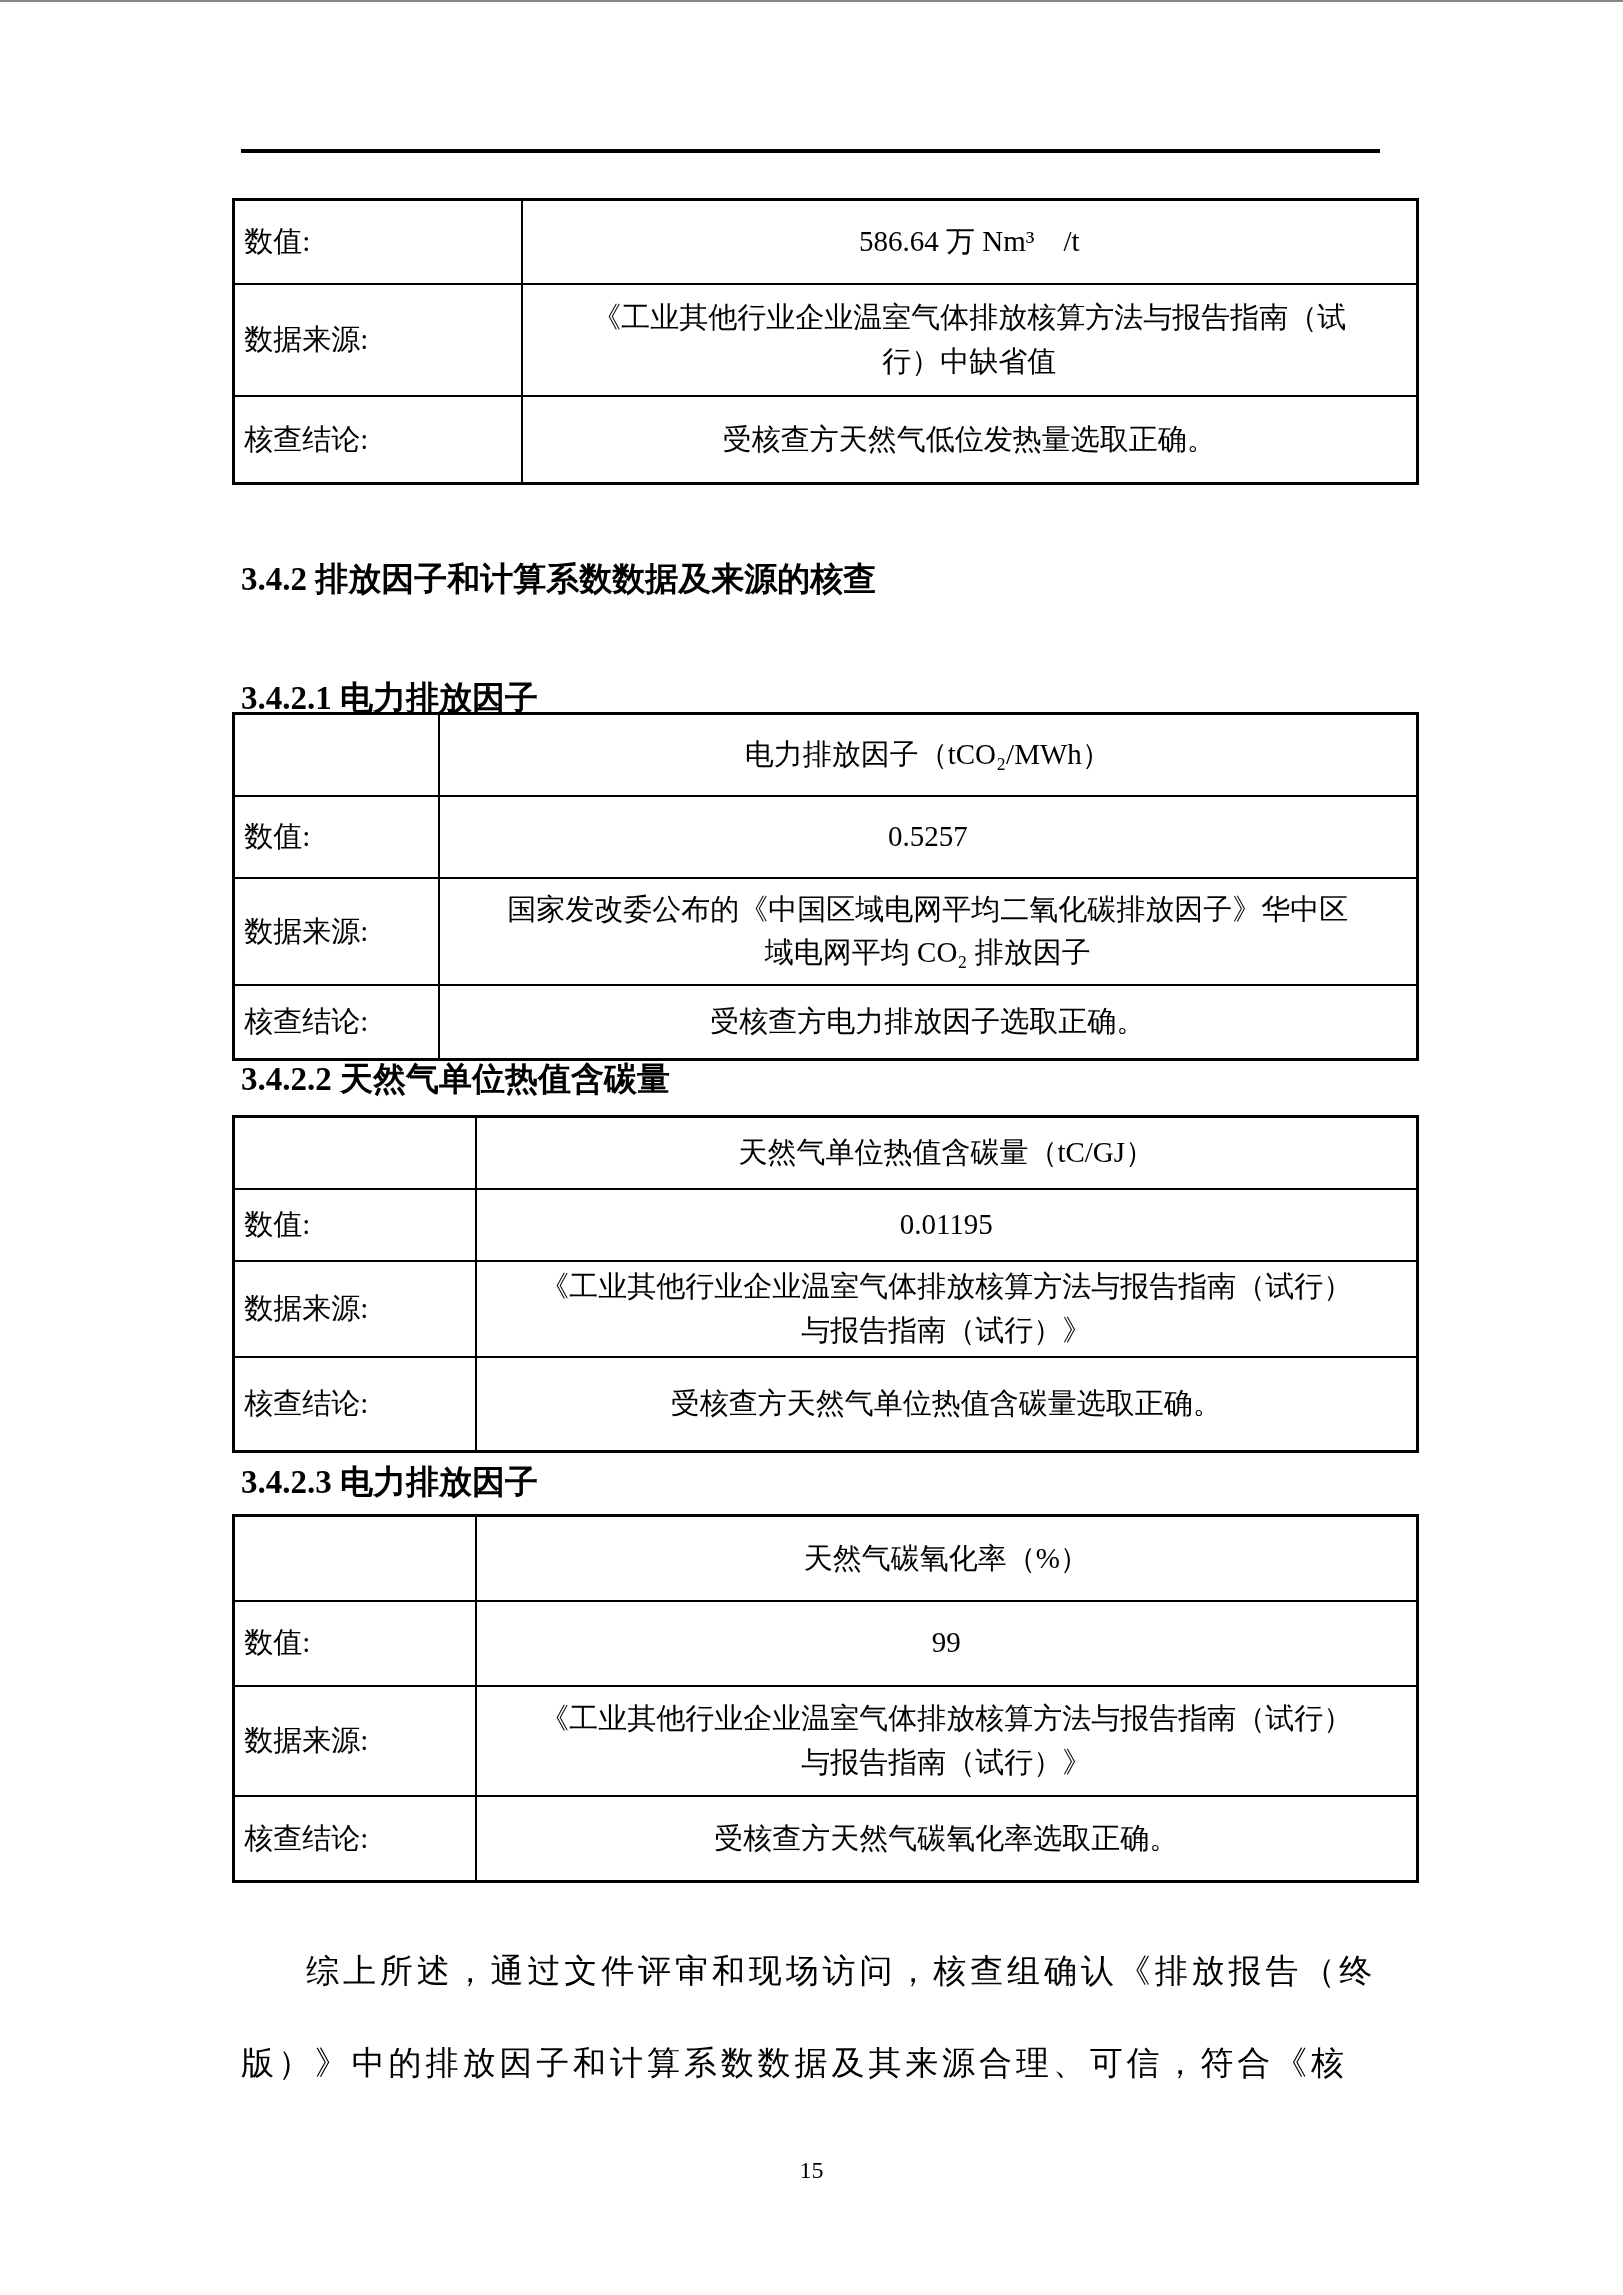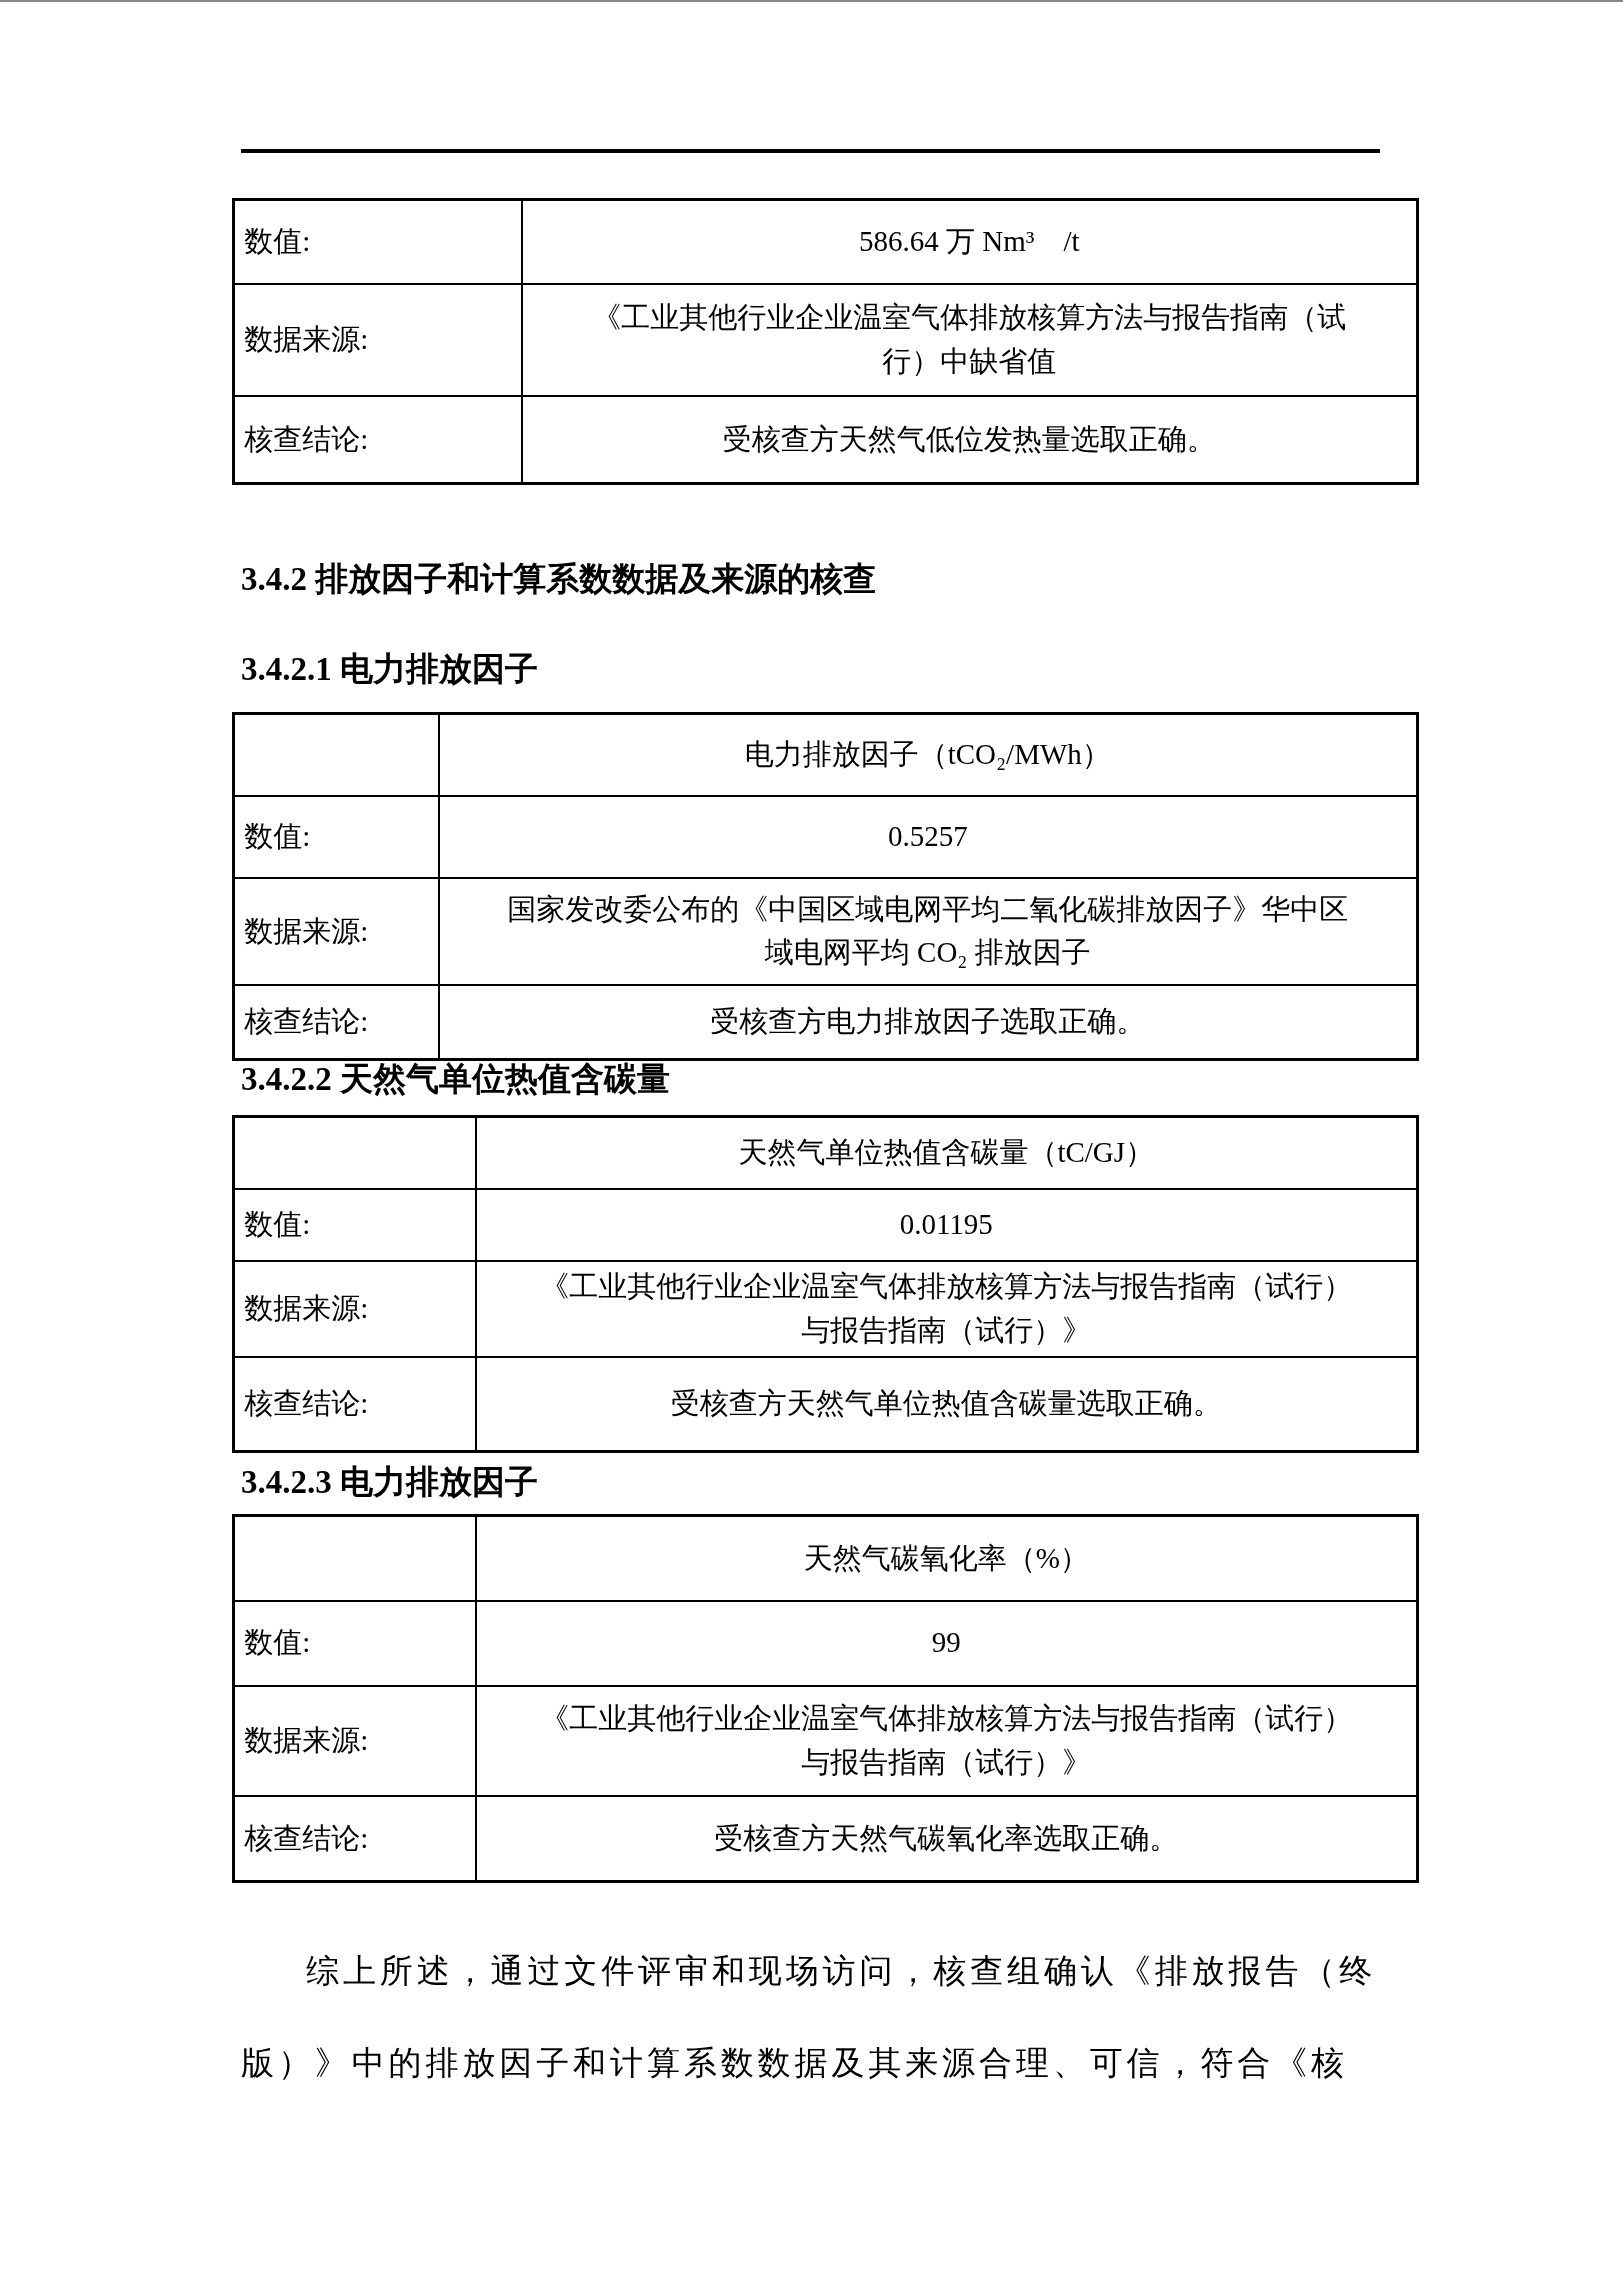"3.4.2.1 电力排放因子" #h-3421 { top: 645px -> 674px }
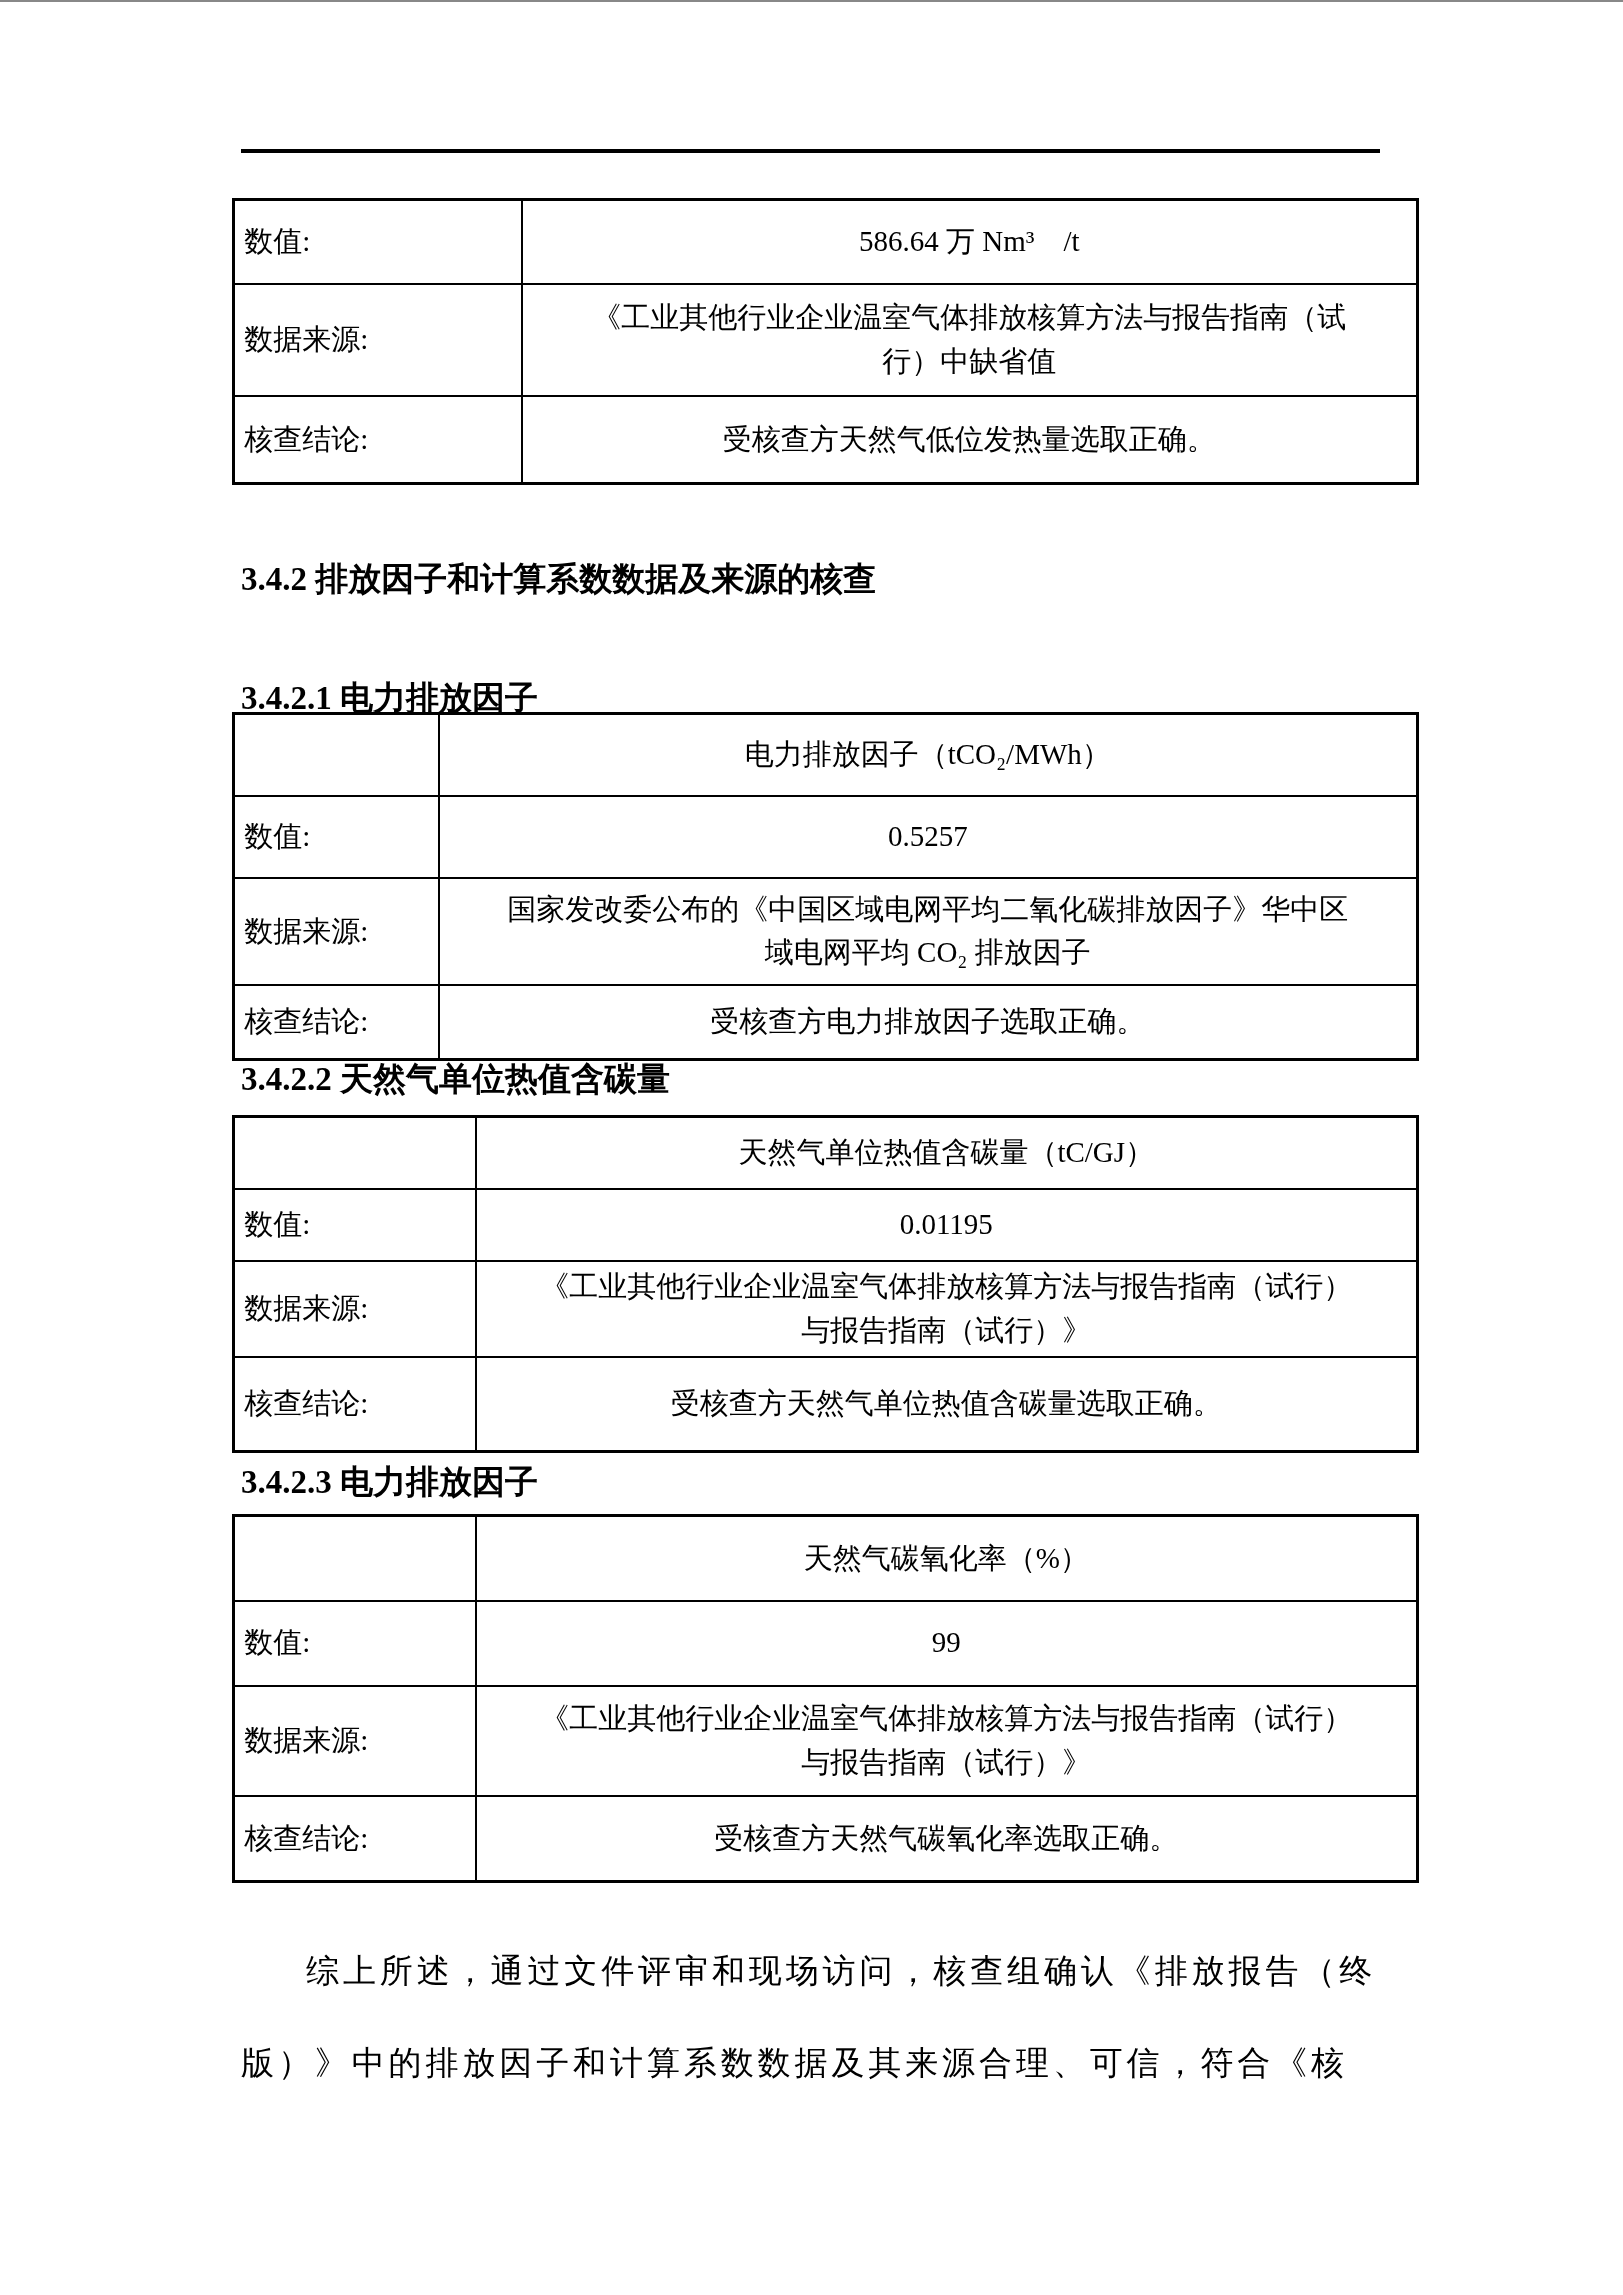"15" div.page-number { html: none -> <div>15</div> }
